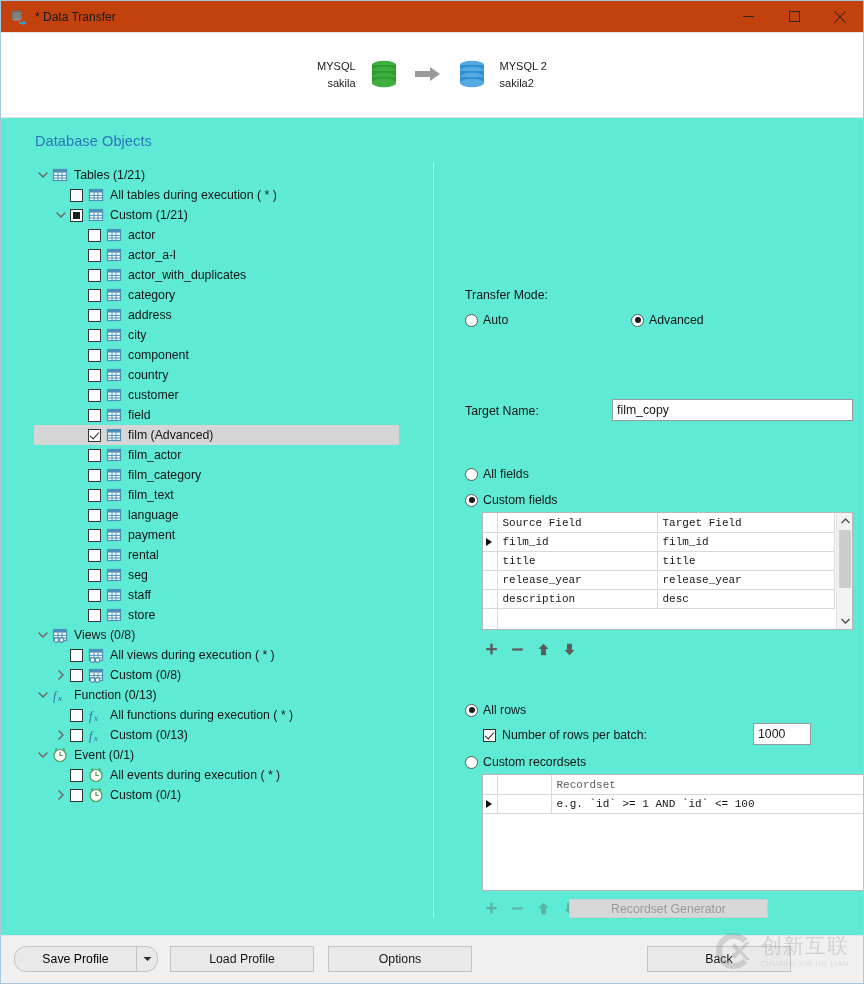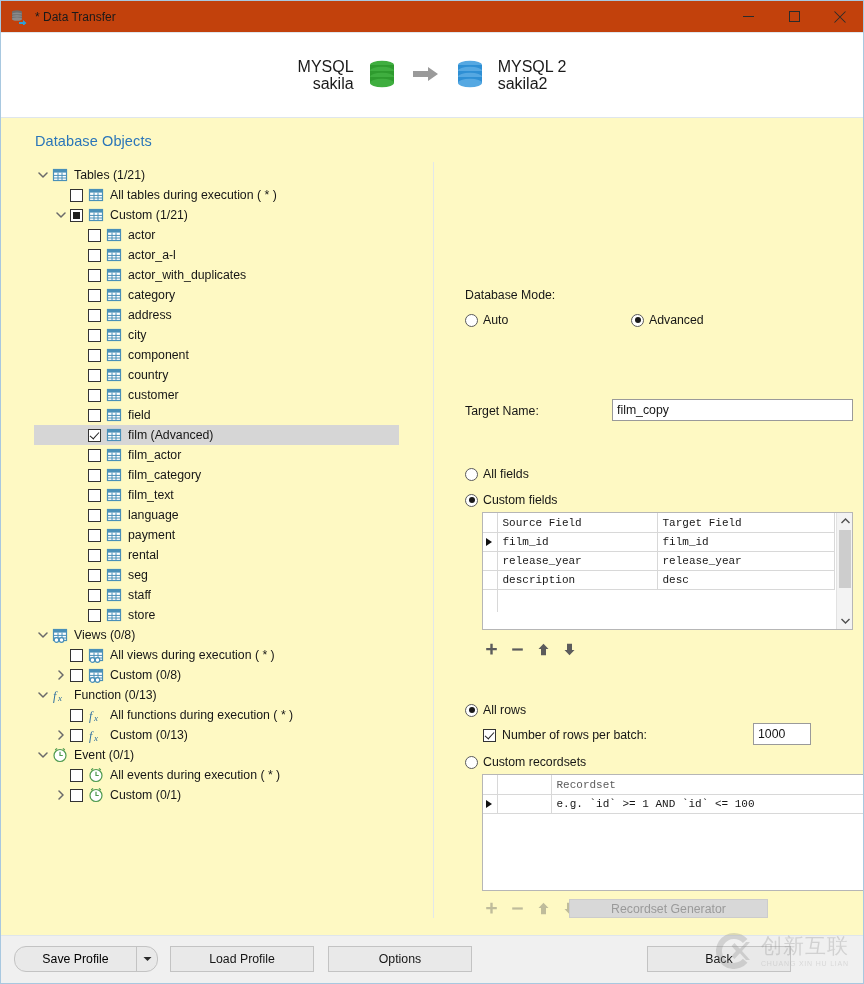"MYSQL" .conn-labels { font-size: 16px -> 11px }
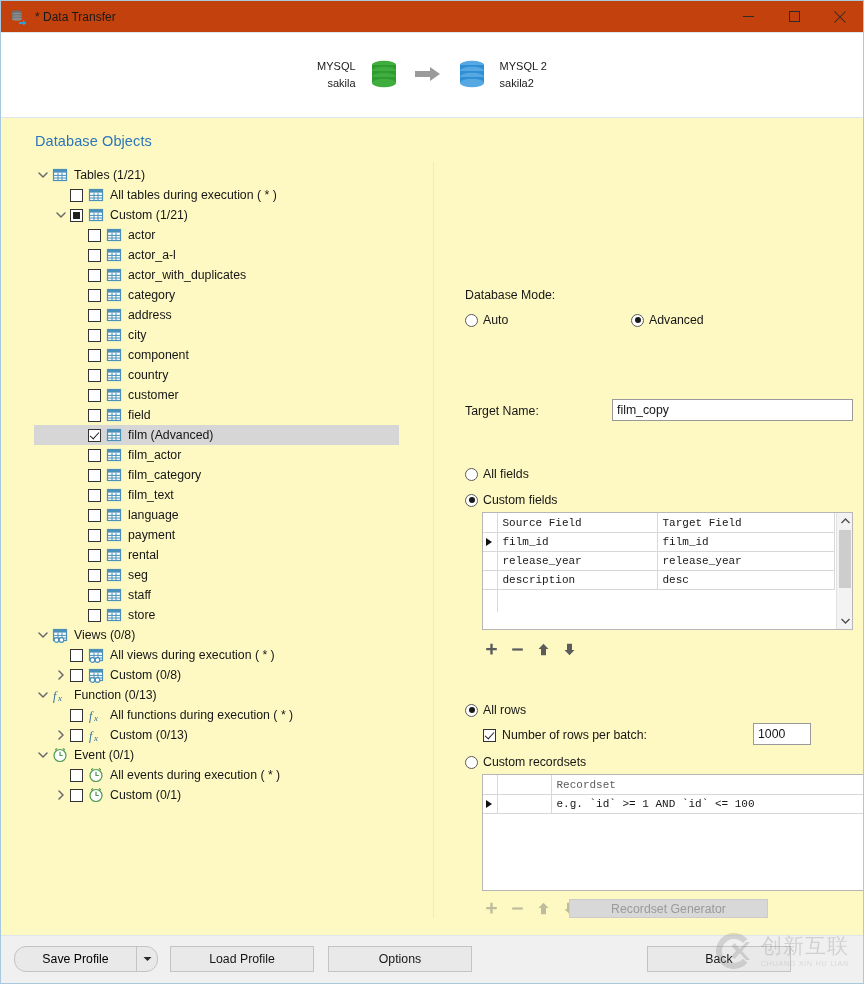"Database Objects" .body-area { background: #fef9c3 -> #5eead4 }
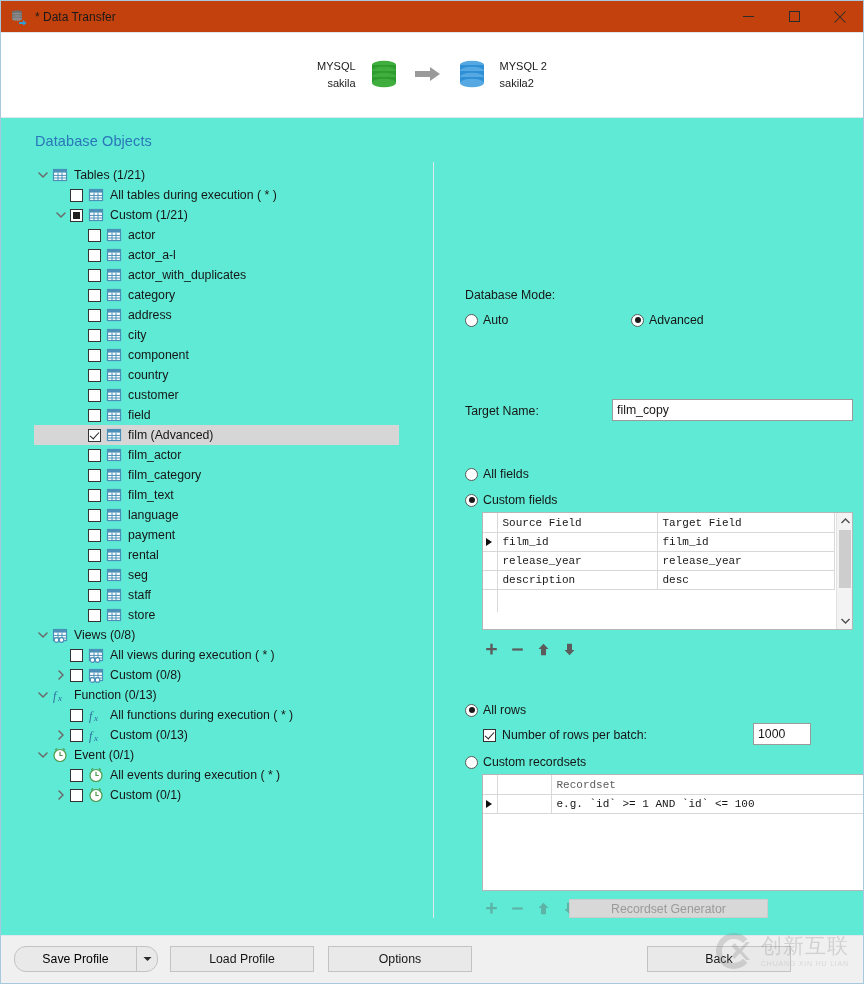"Database Mode:" span.lbl { text: Database -> Transfer }
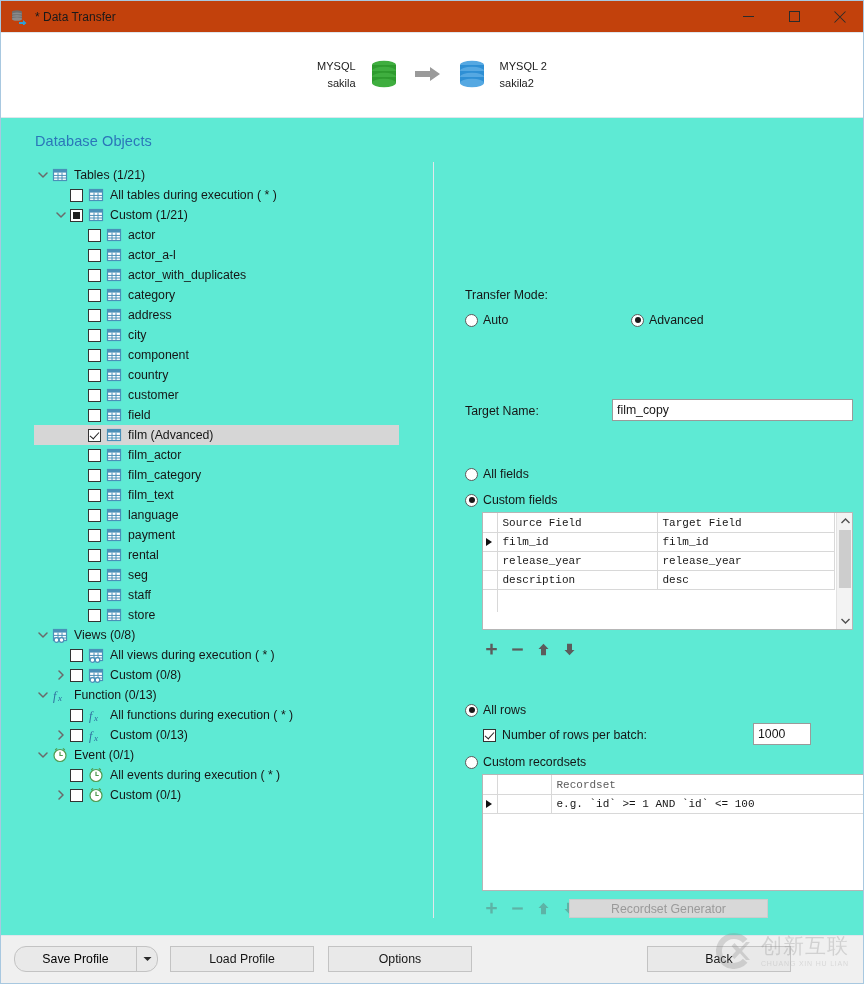"title" tr { html: none -> <tr> <td></td> <td>title</td> <td>title</td> </tr> }
